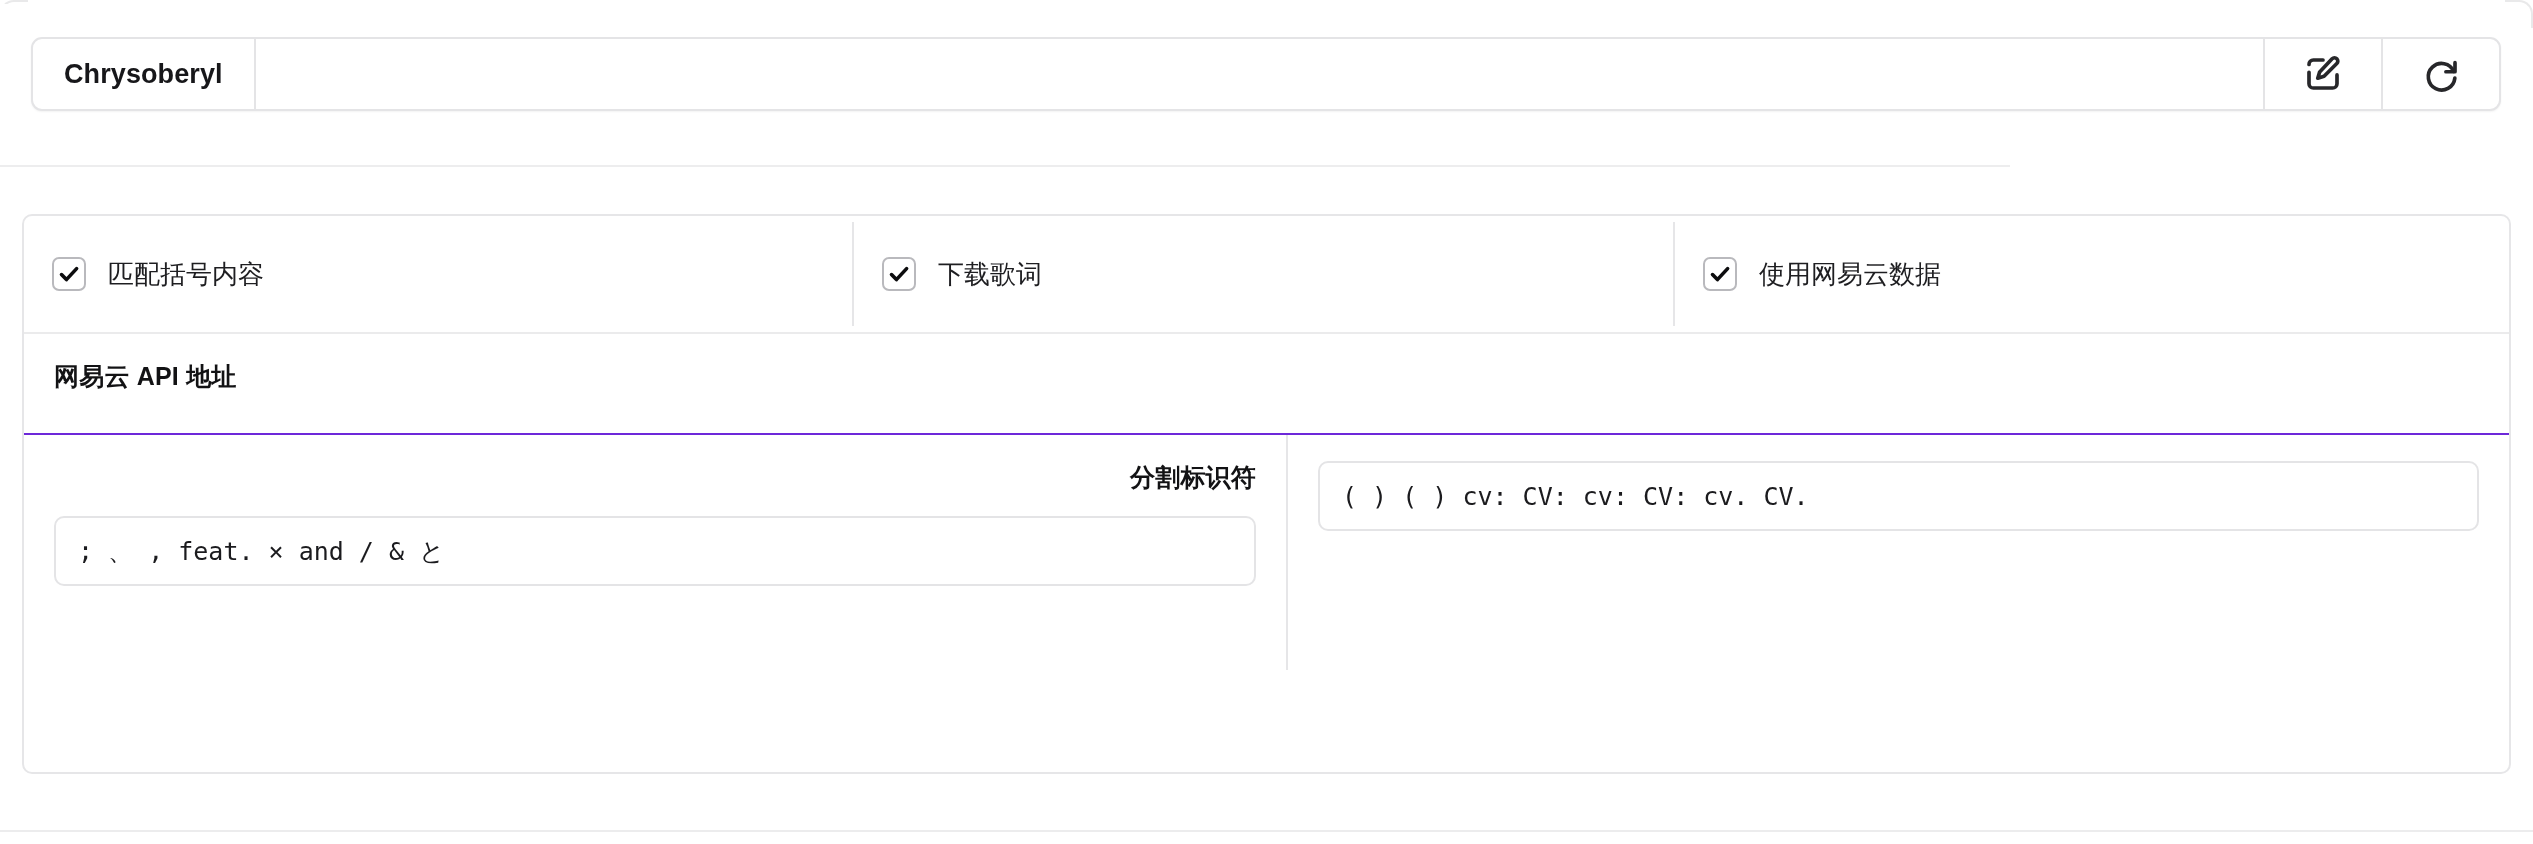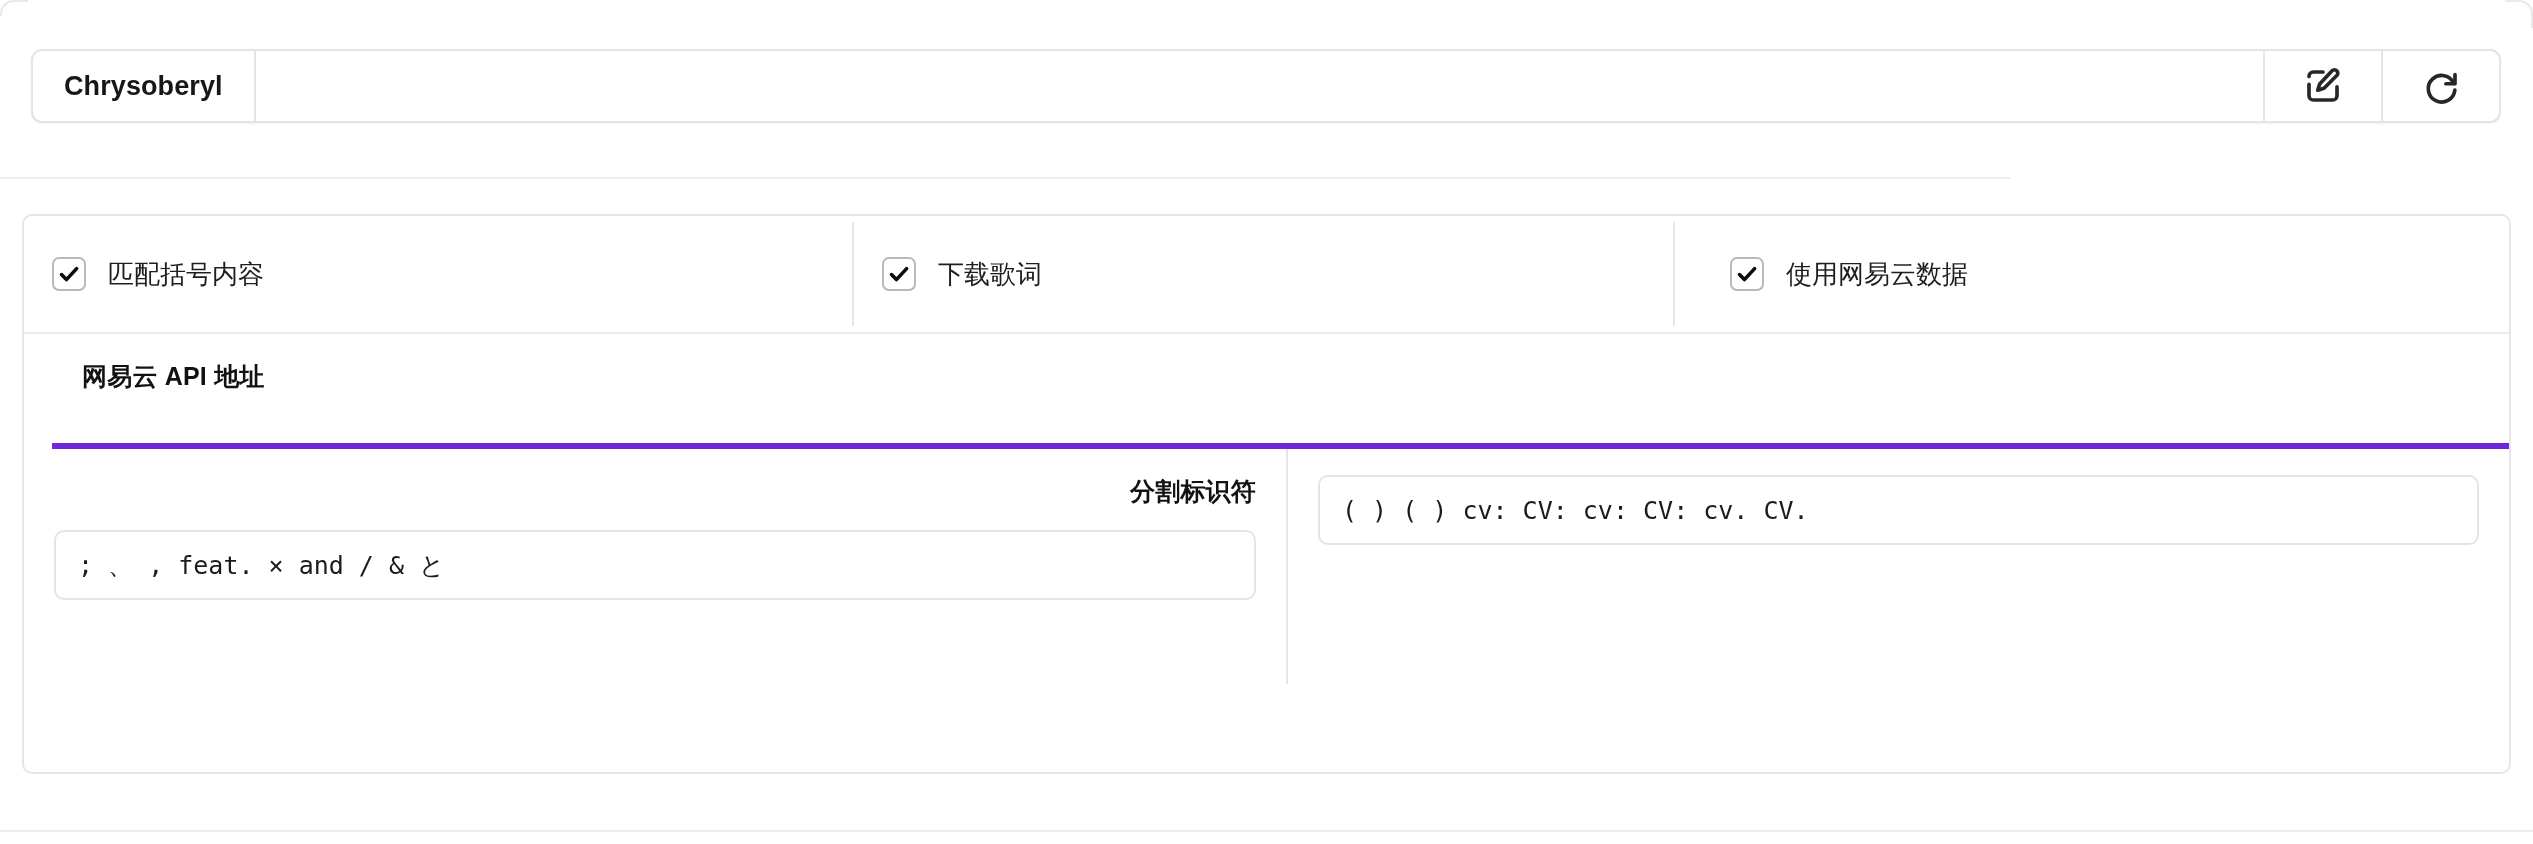"Chrysoberyl" .header { top: 16px -> 4px }
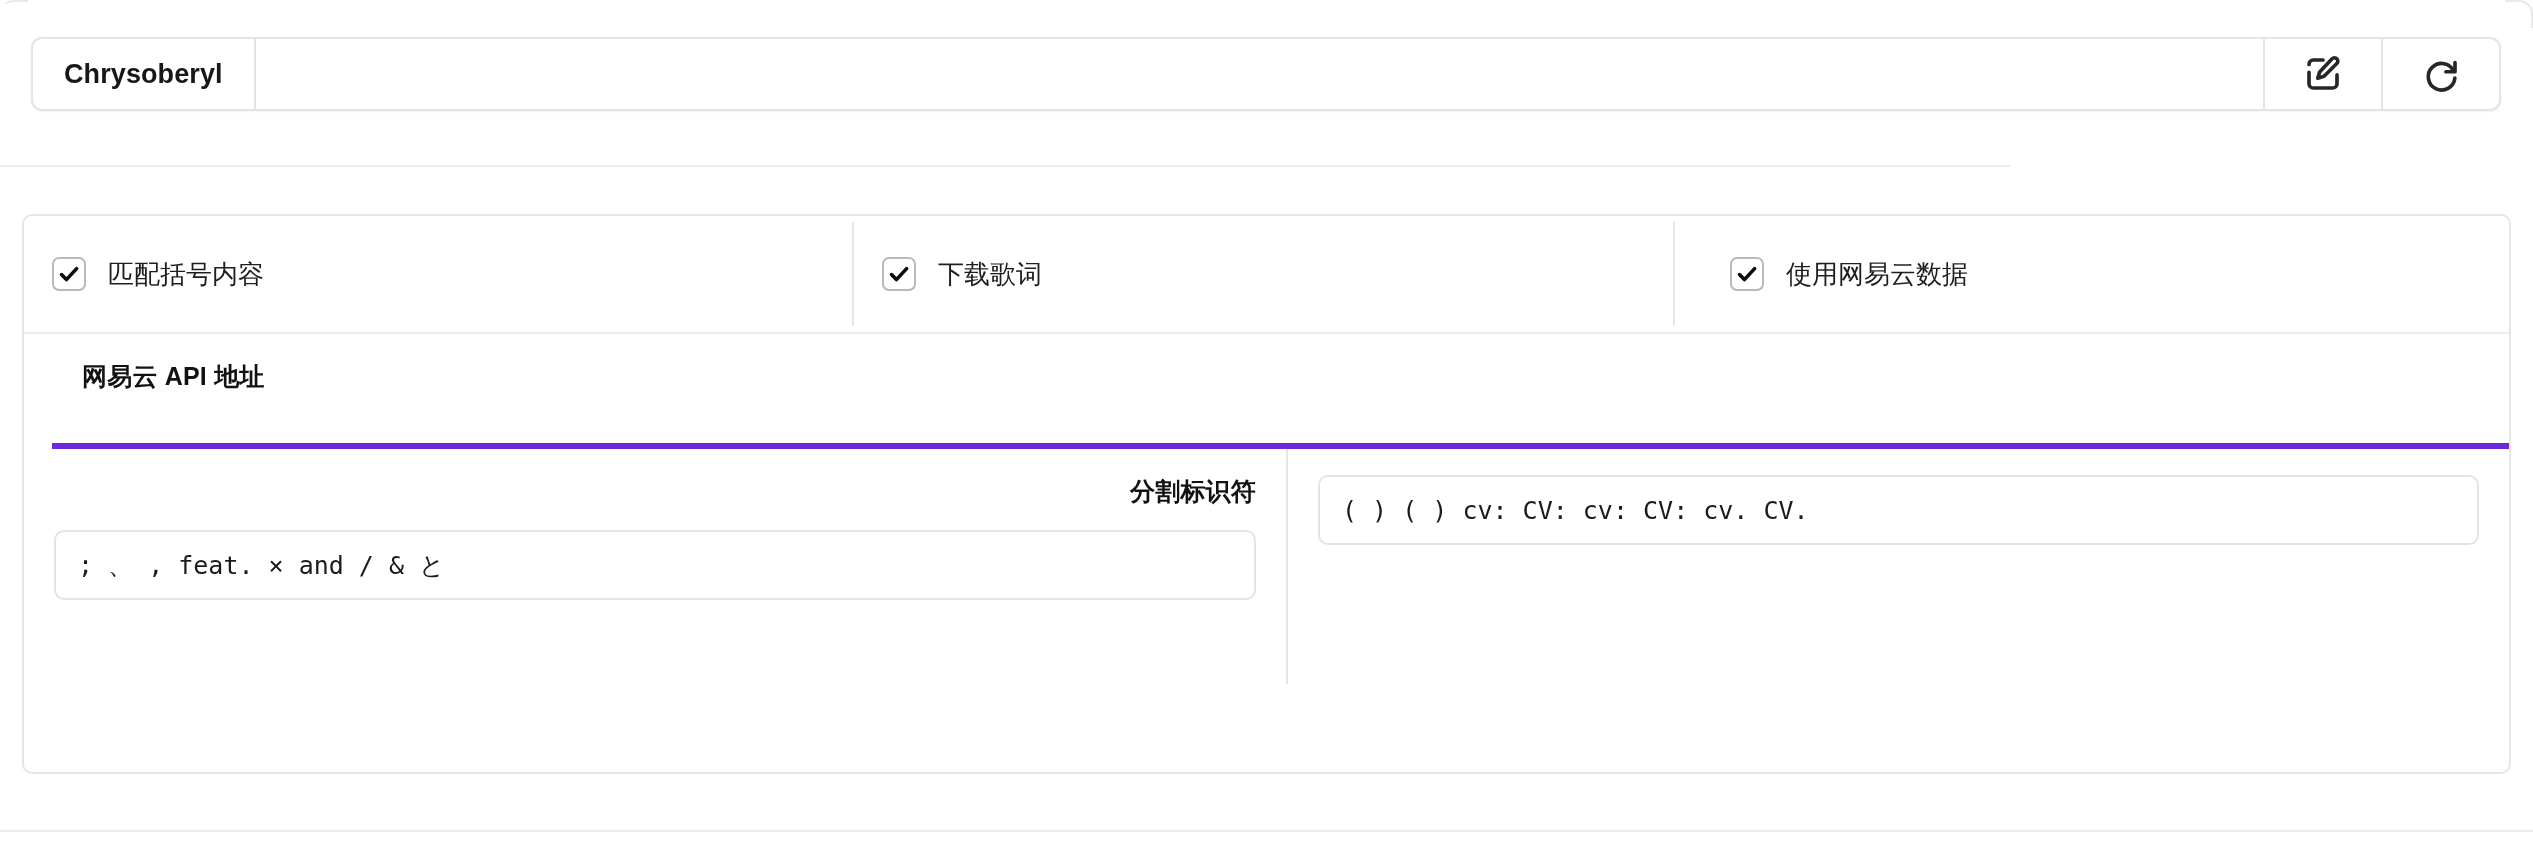"使用网易云数据" .checkbox-cell.c3 { margin-left: 27px -> none }
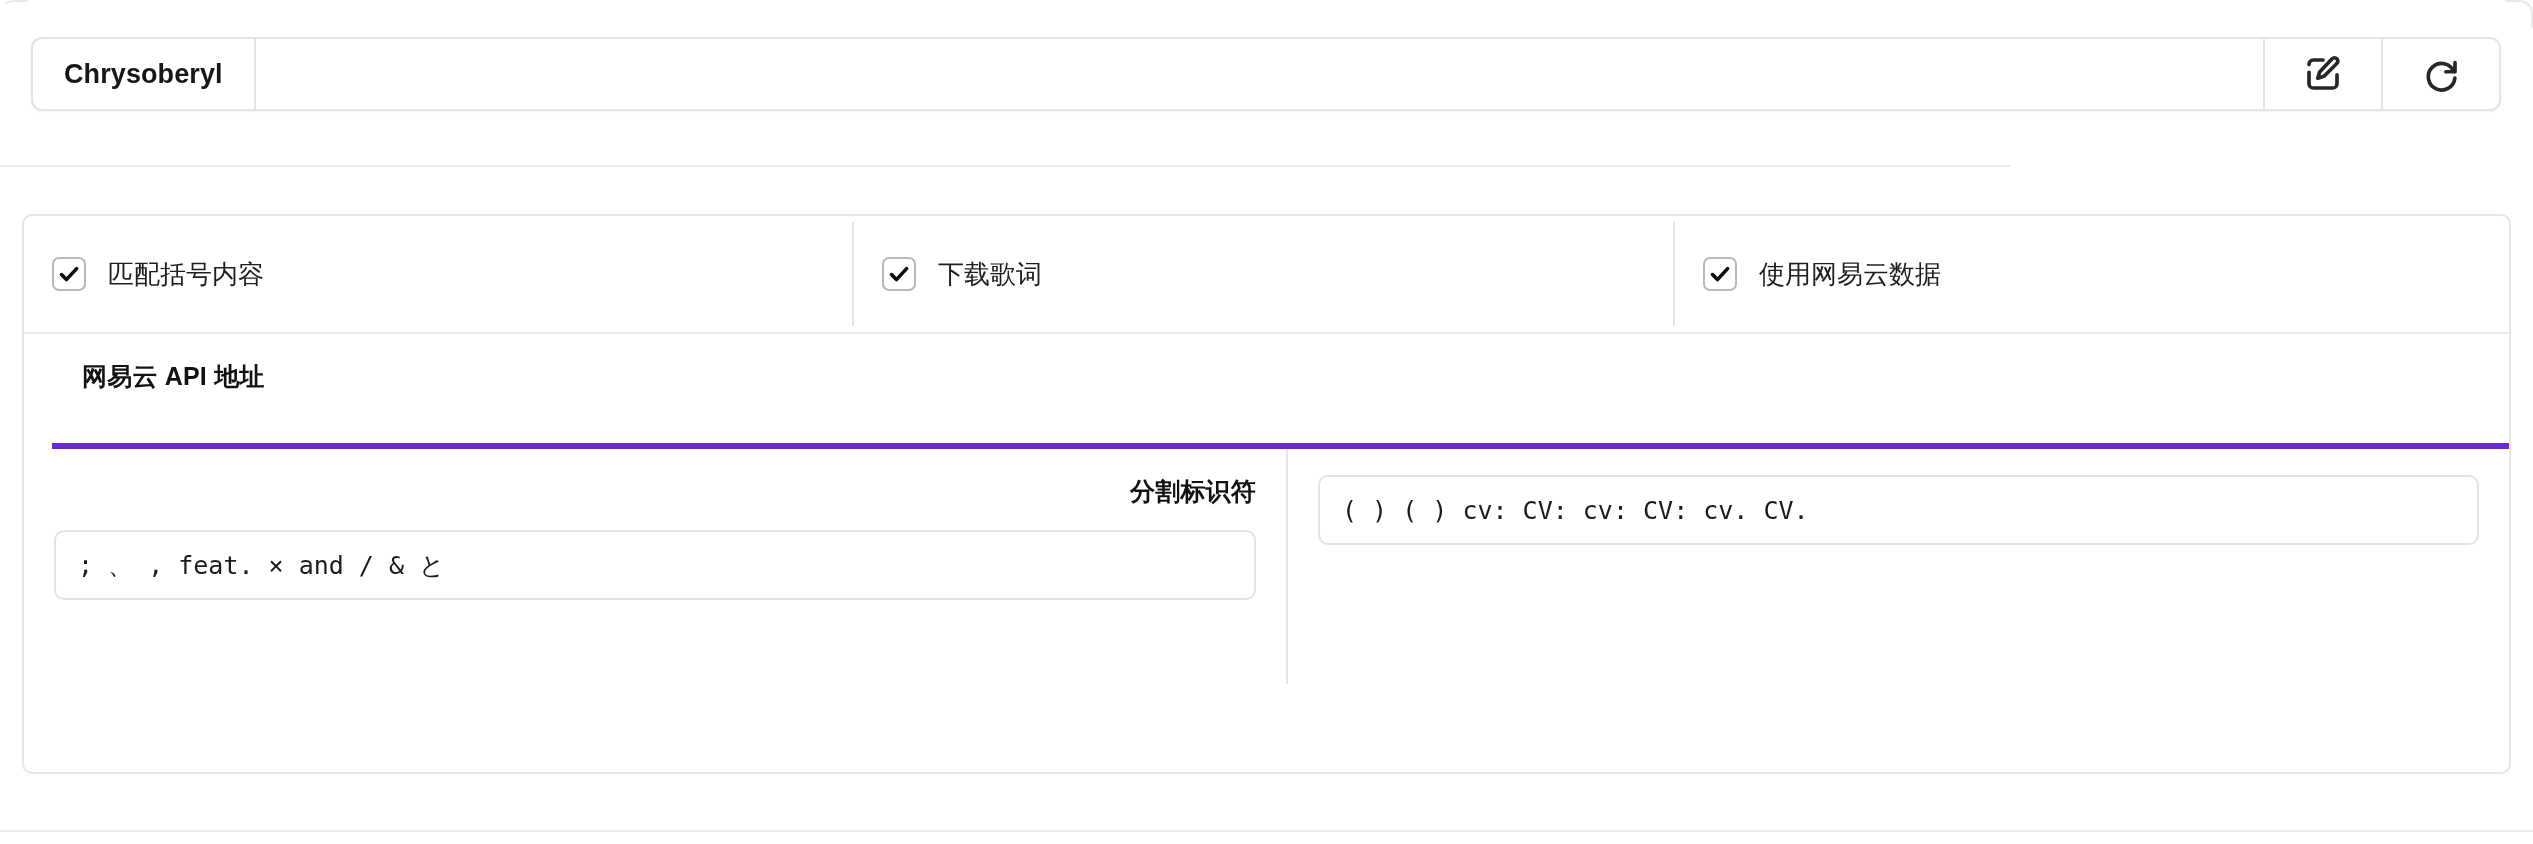"网易云 API 地址" .api-section { border-bottom: 6px solid #6d28d9 -> 2px solid #6d28d9; margin-left: 28px -> none; padding: 26px 30px 28px 30px -> 26px 30px 18px 30px }
